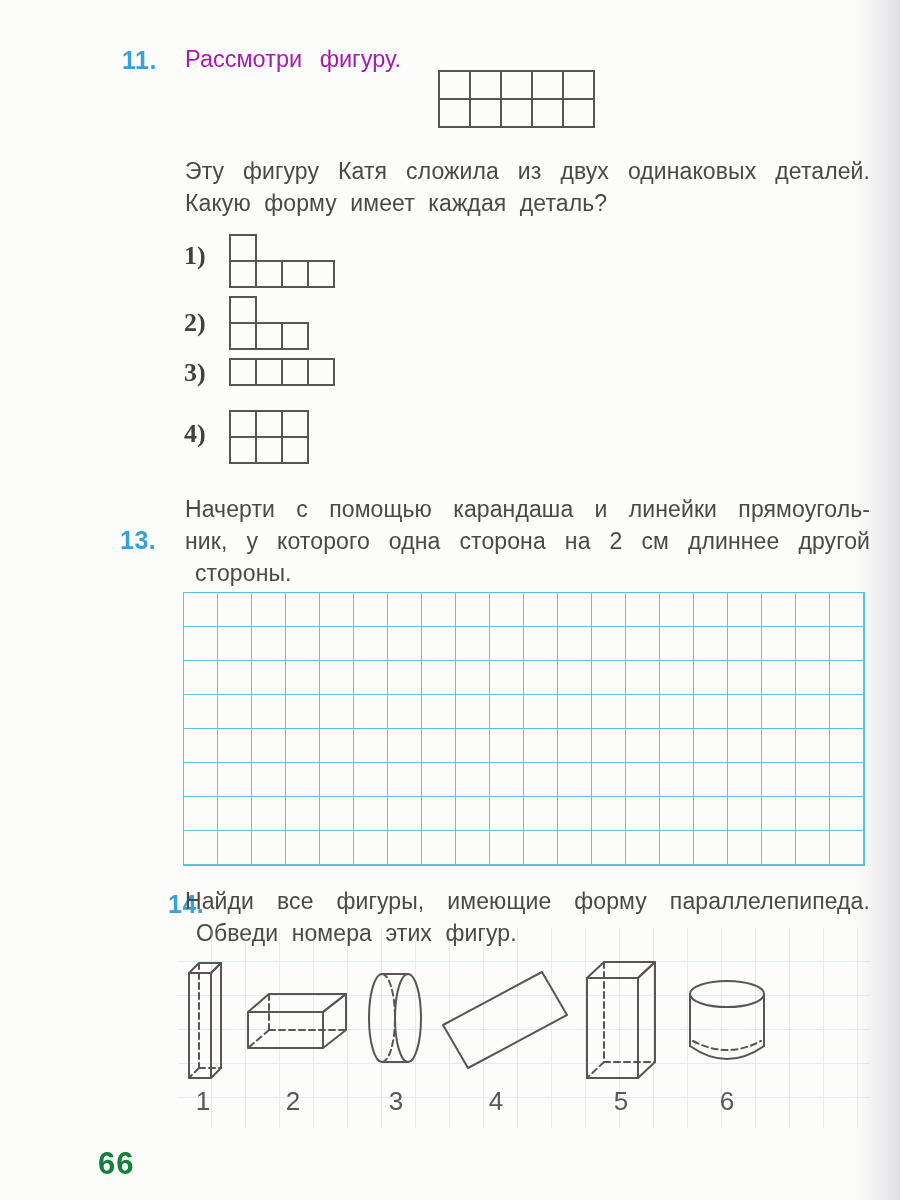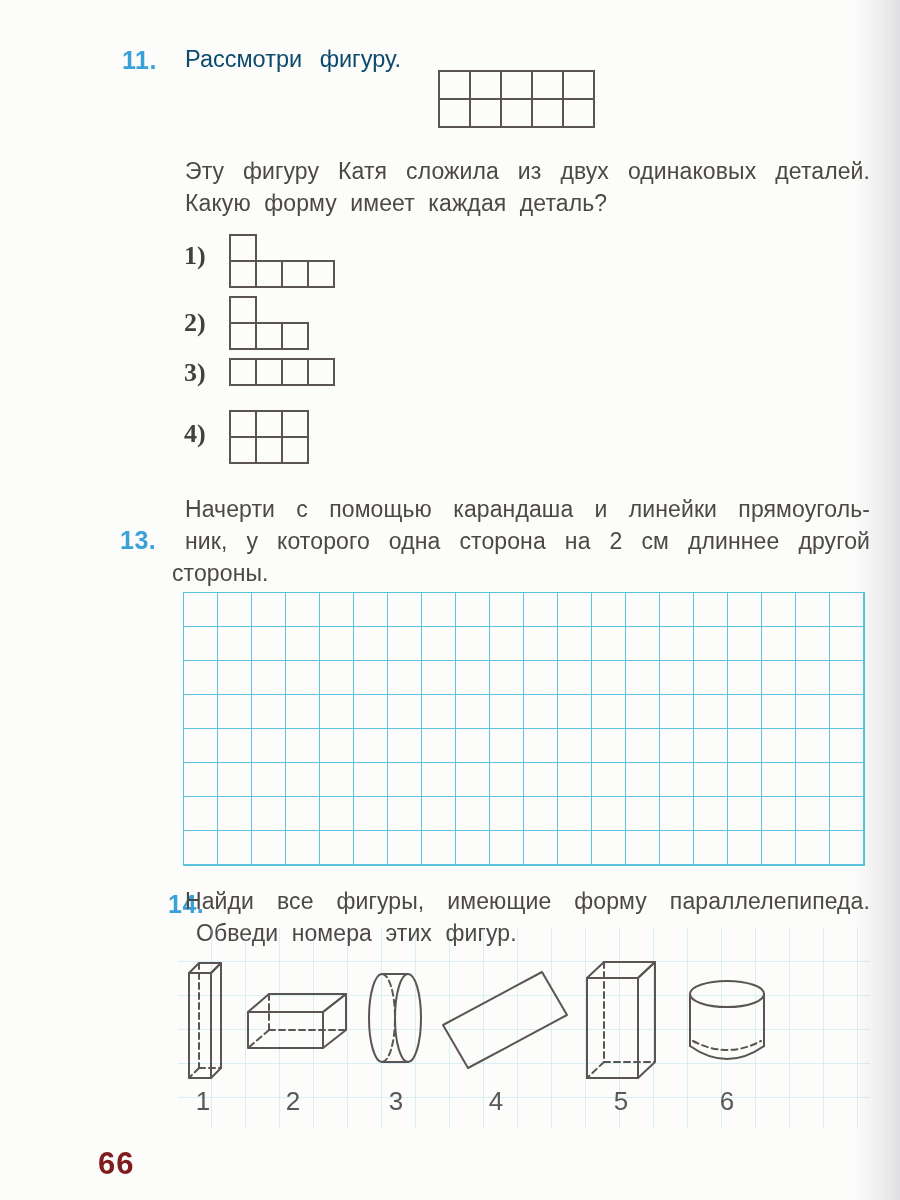"Рассмотри фигуру." .title-line { color: #0c4a6e -> #a21caf }
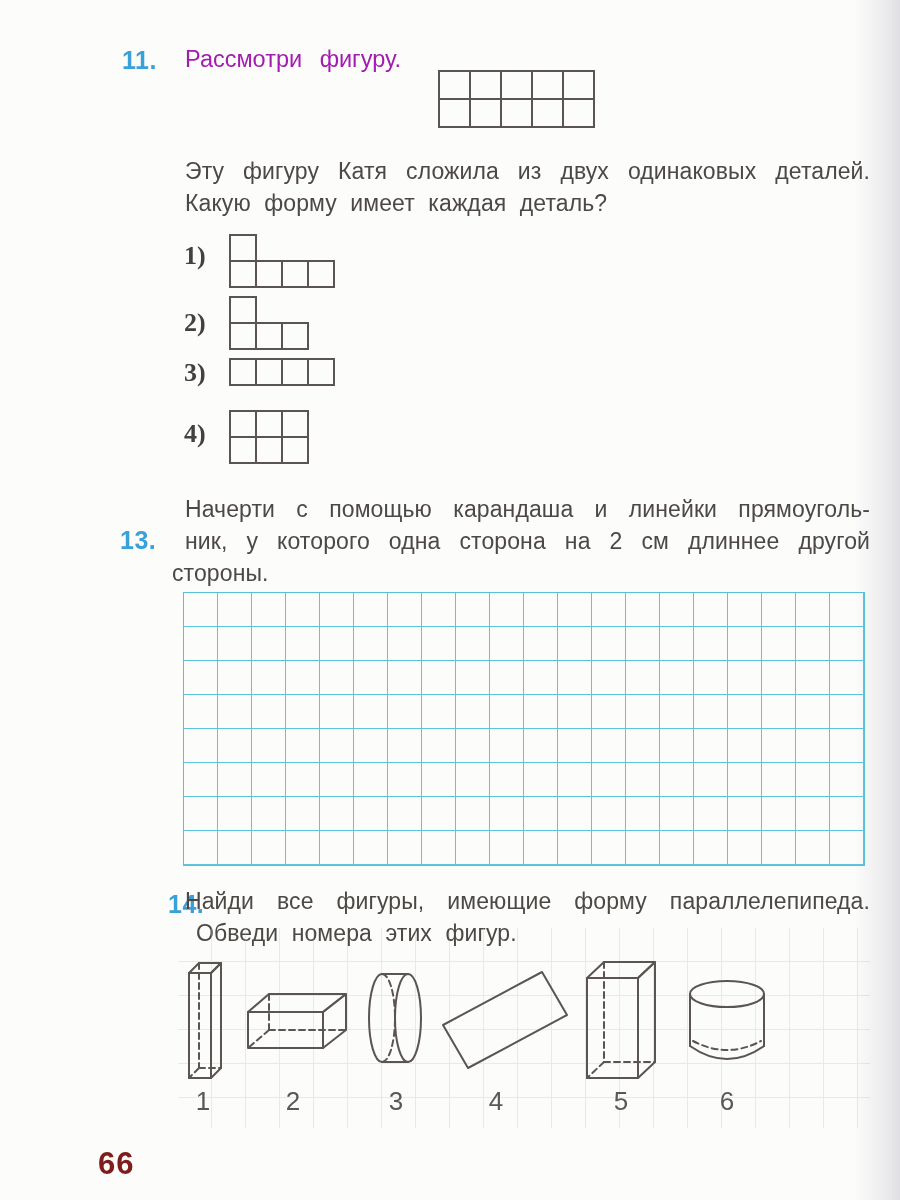"стороны." div.abs { left: 172px -> 195px }
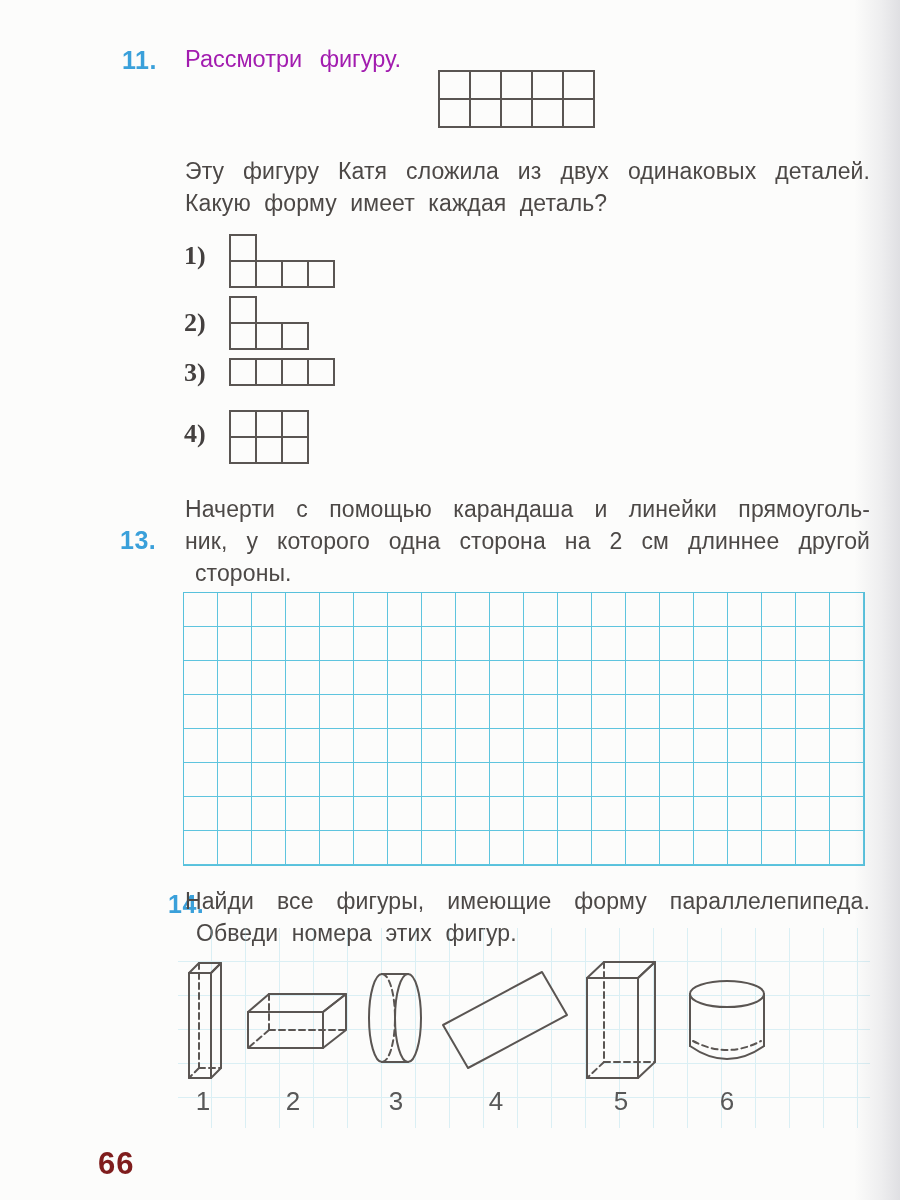"66" .pagenum { color: #7f1d1d -> #15803d }
